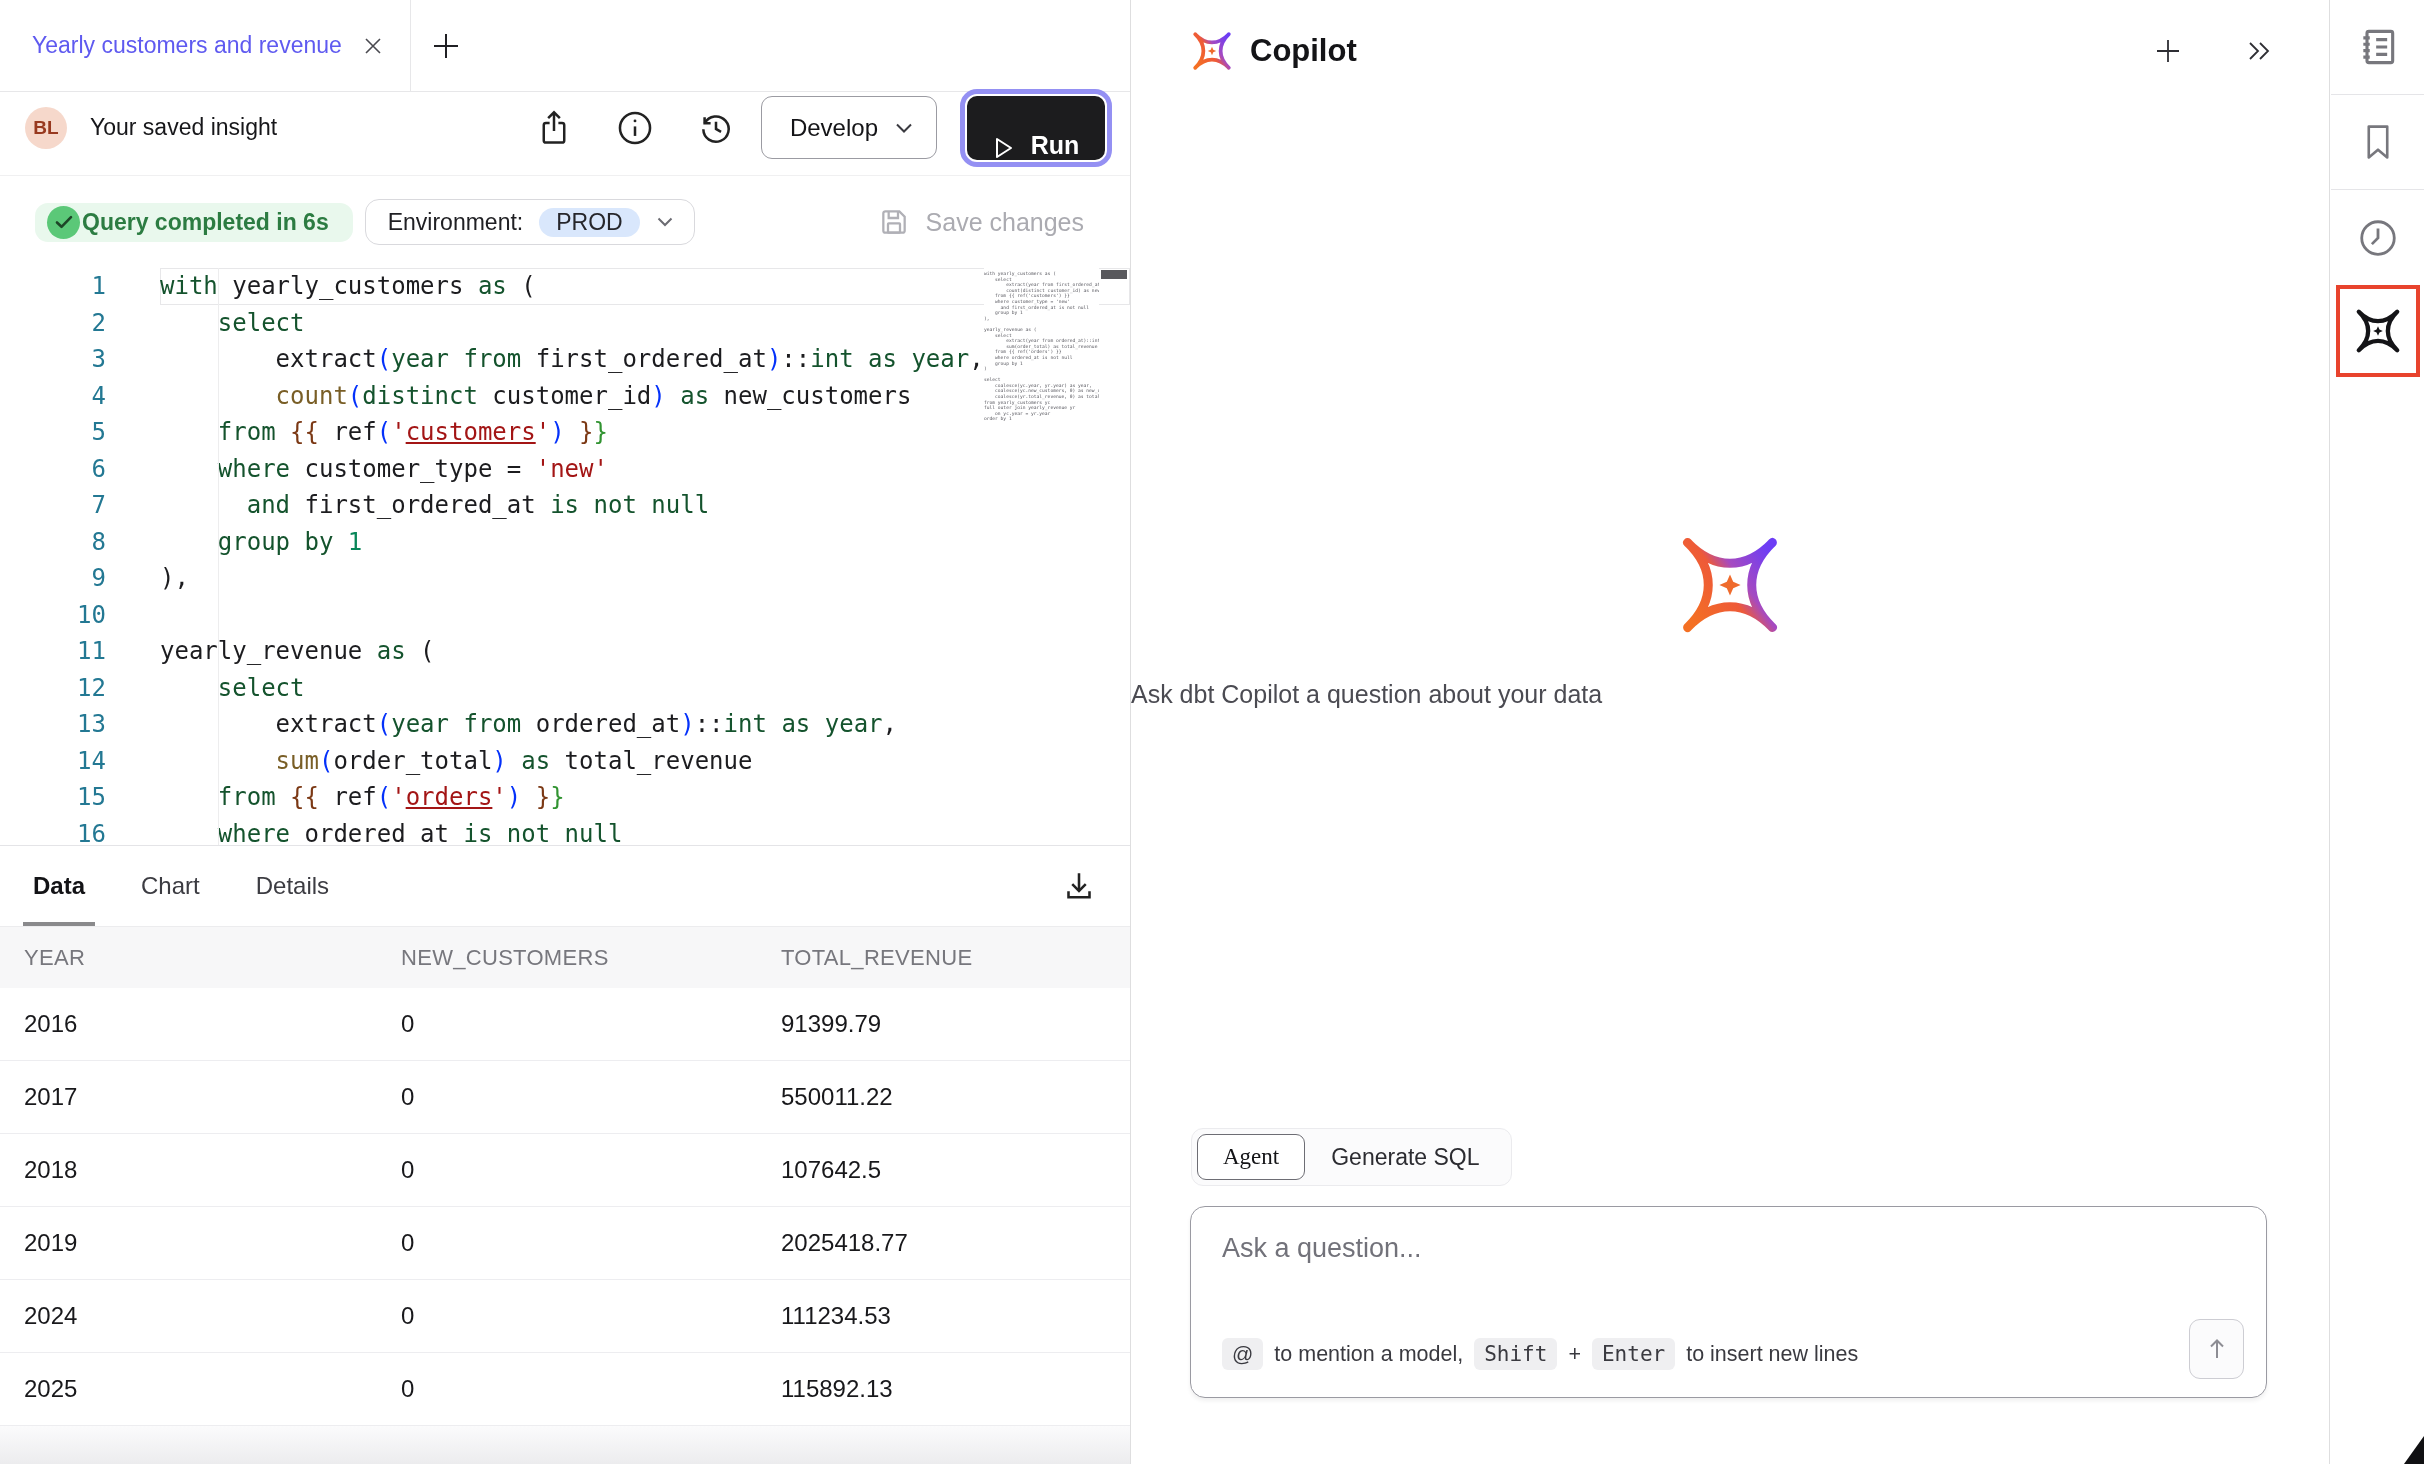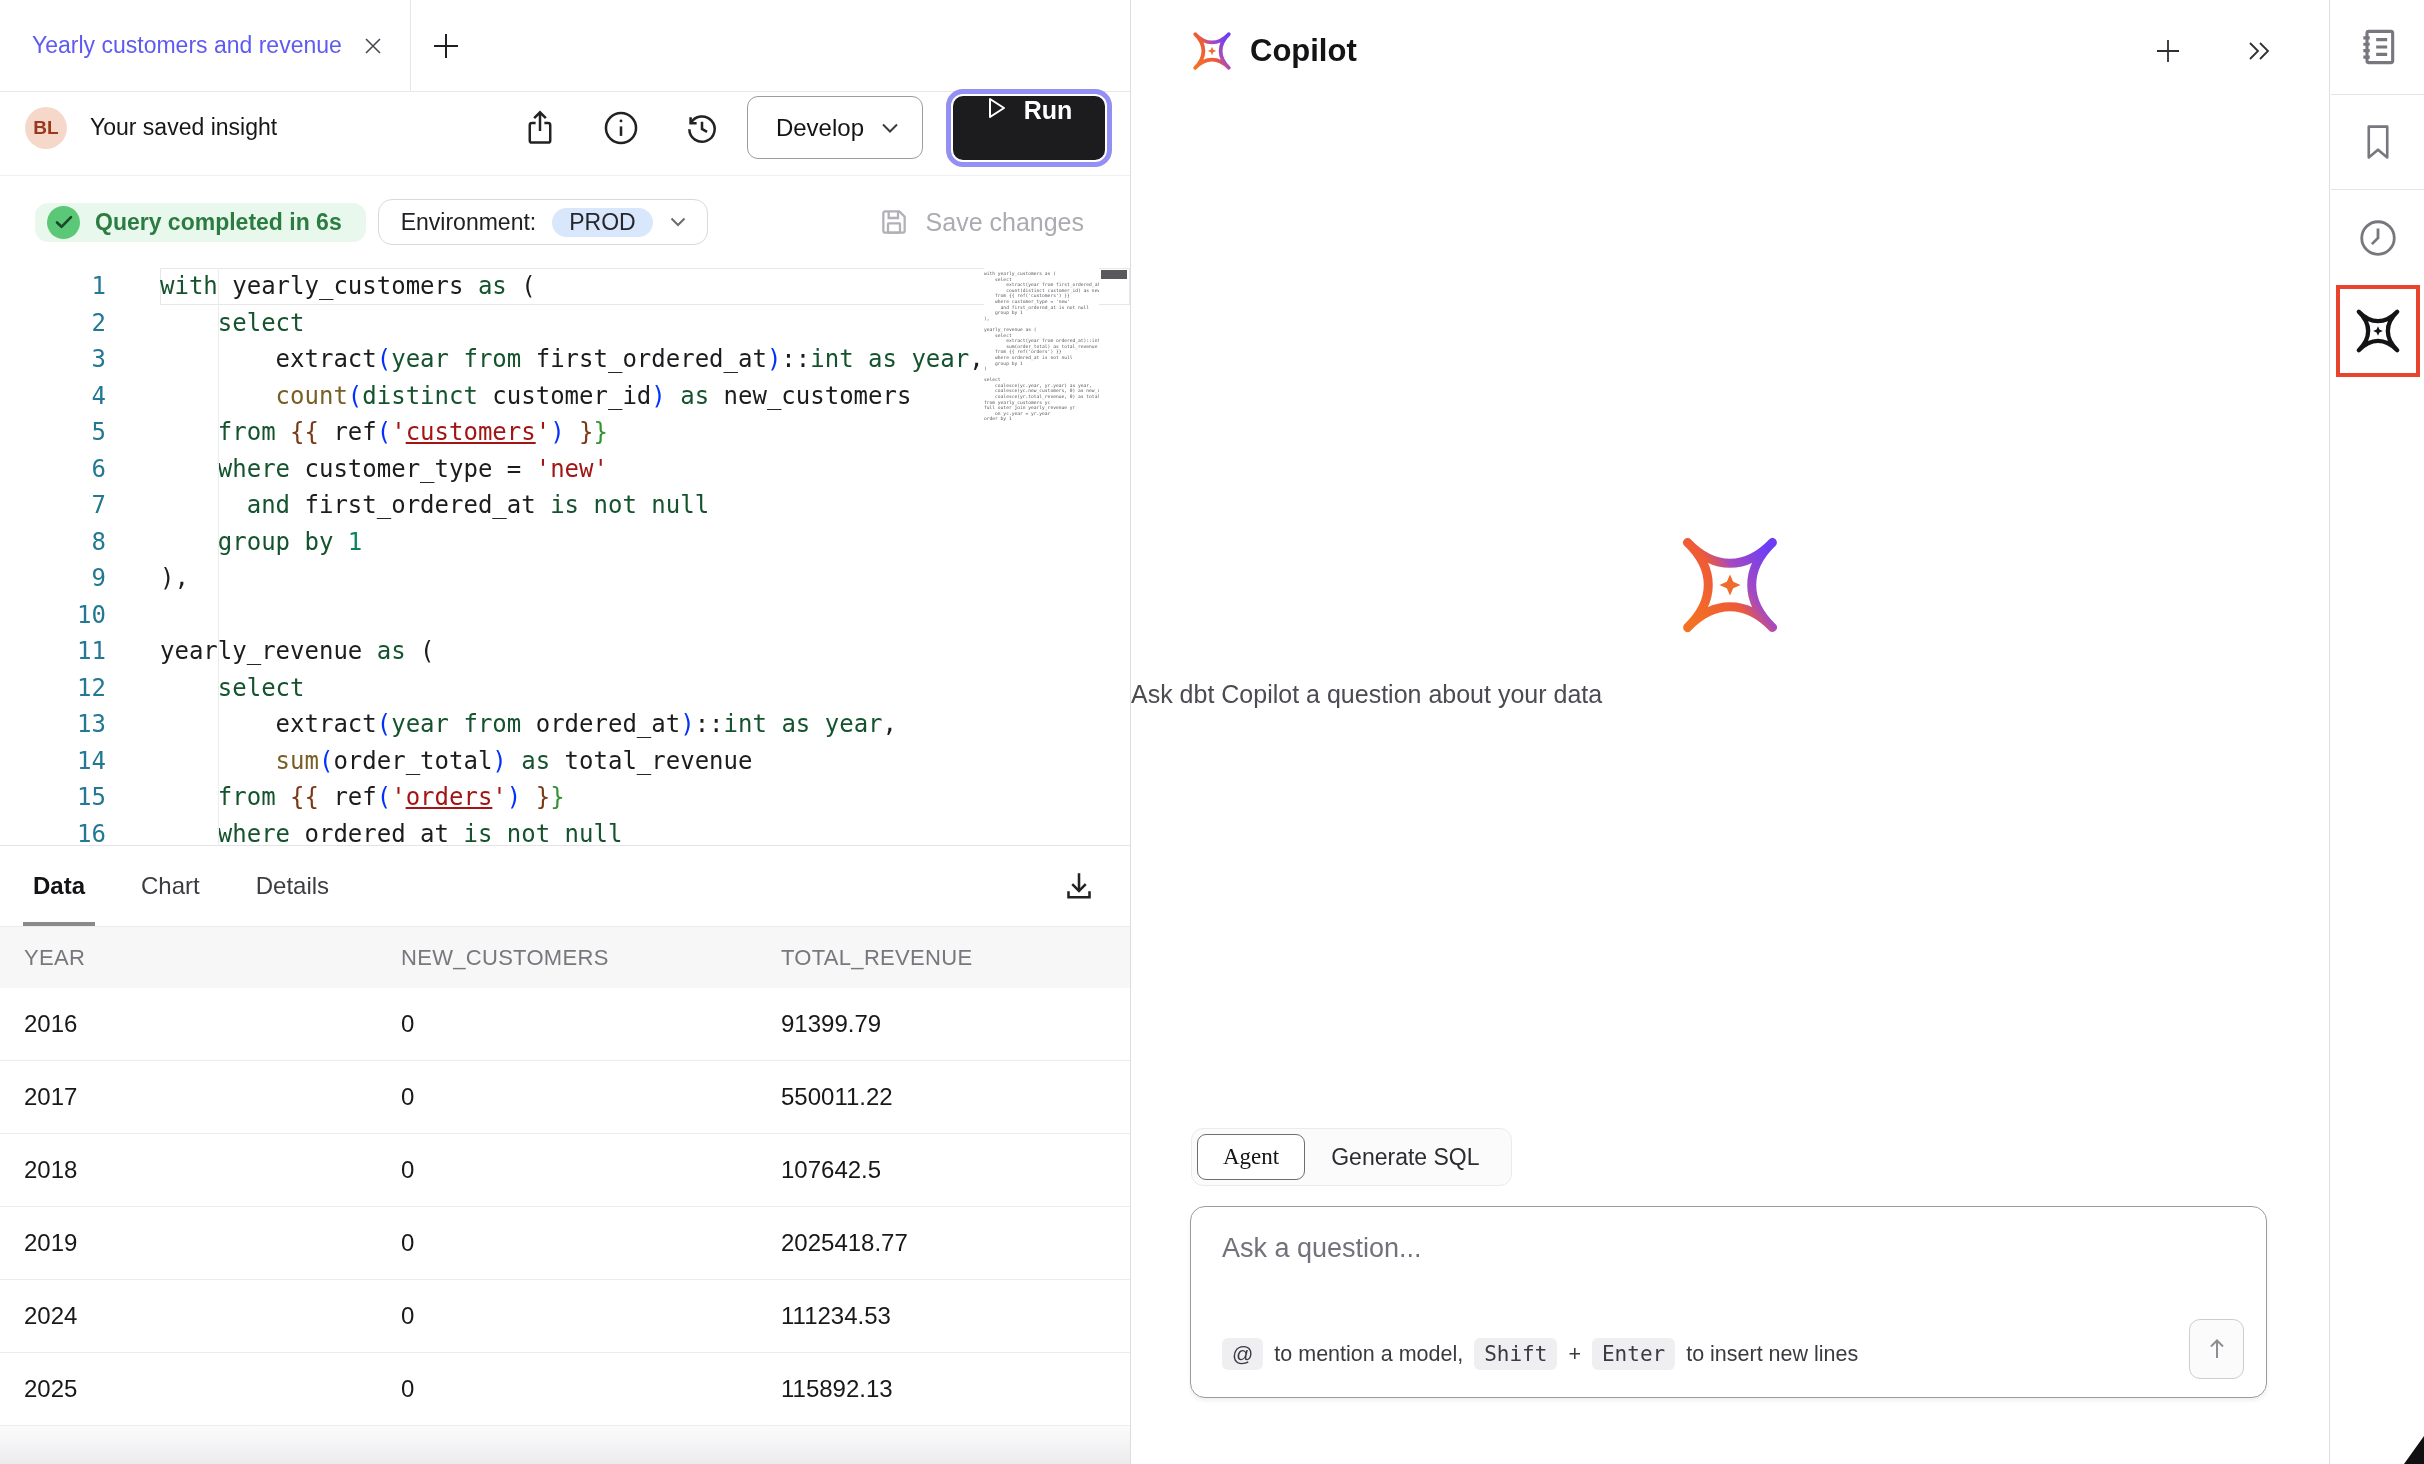"Run" .btn-run { align-items: flex-start -> flex-end; width: 152px -> 138px }
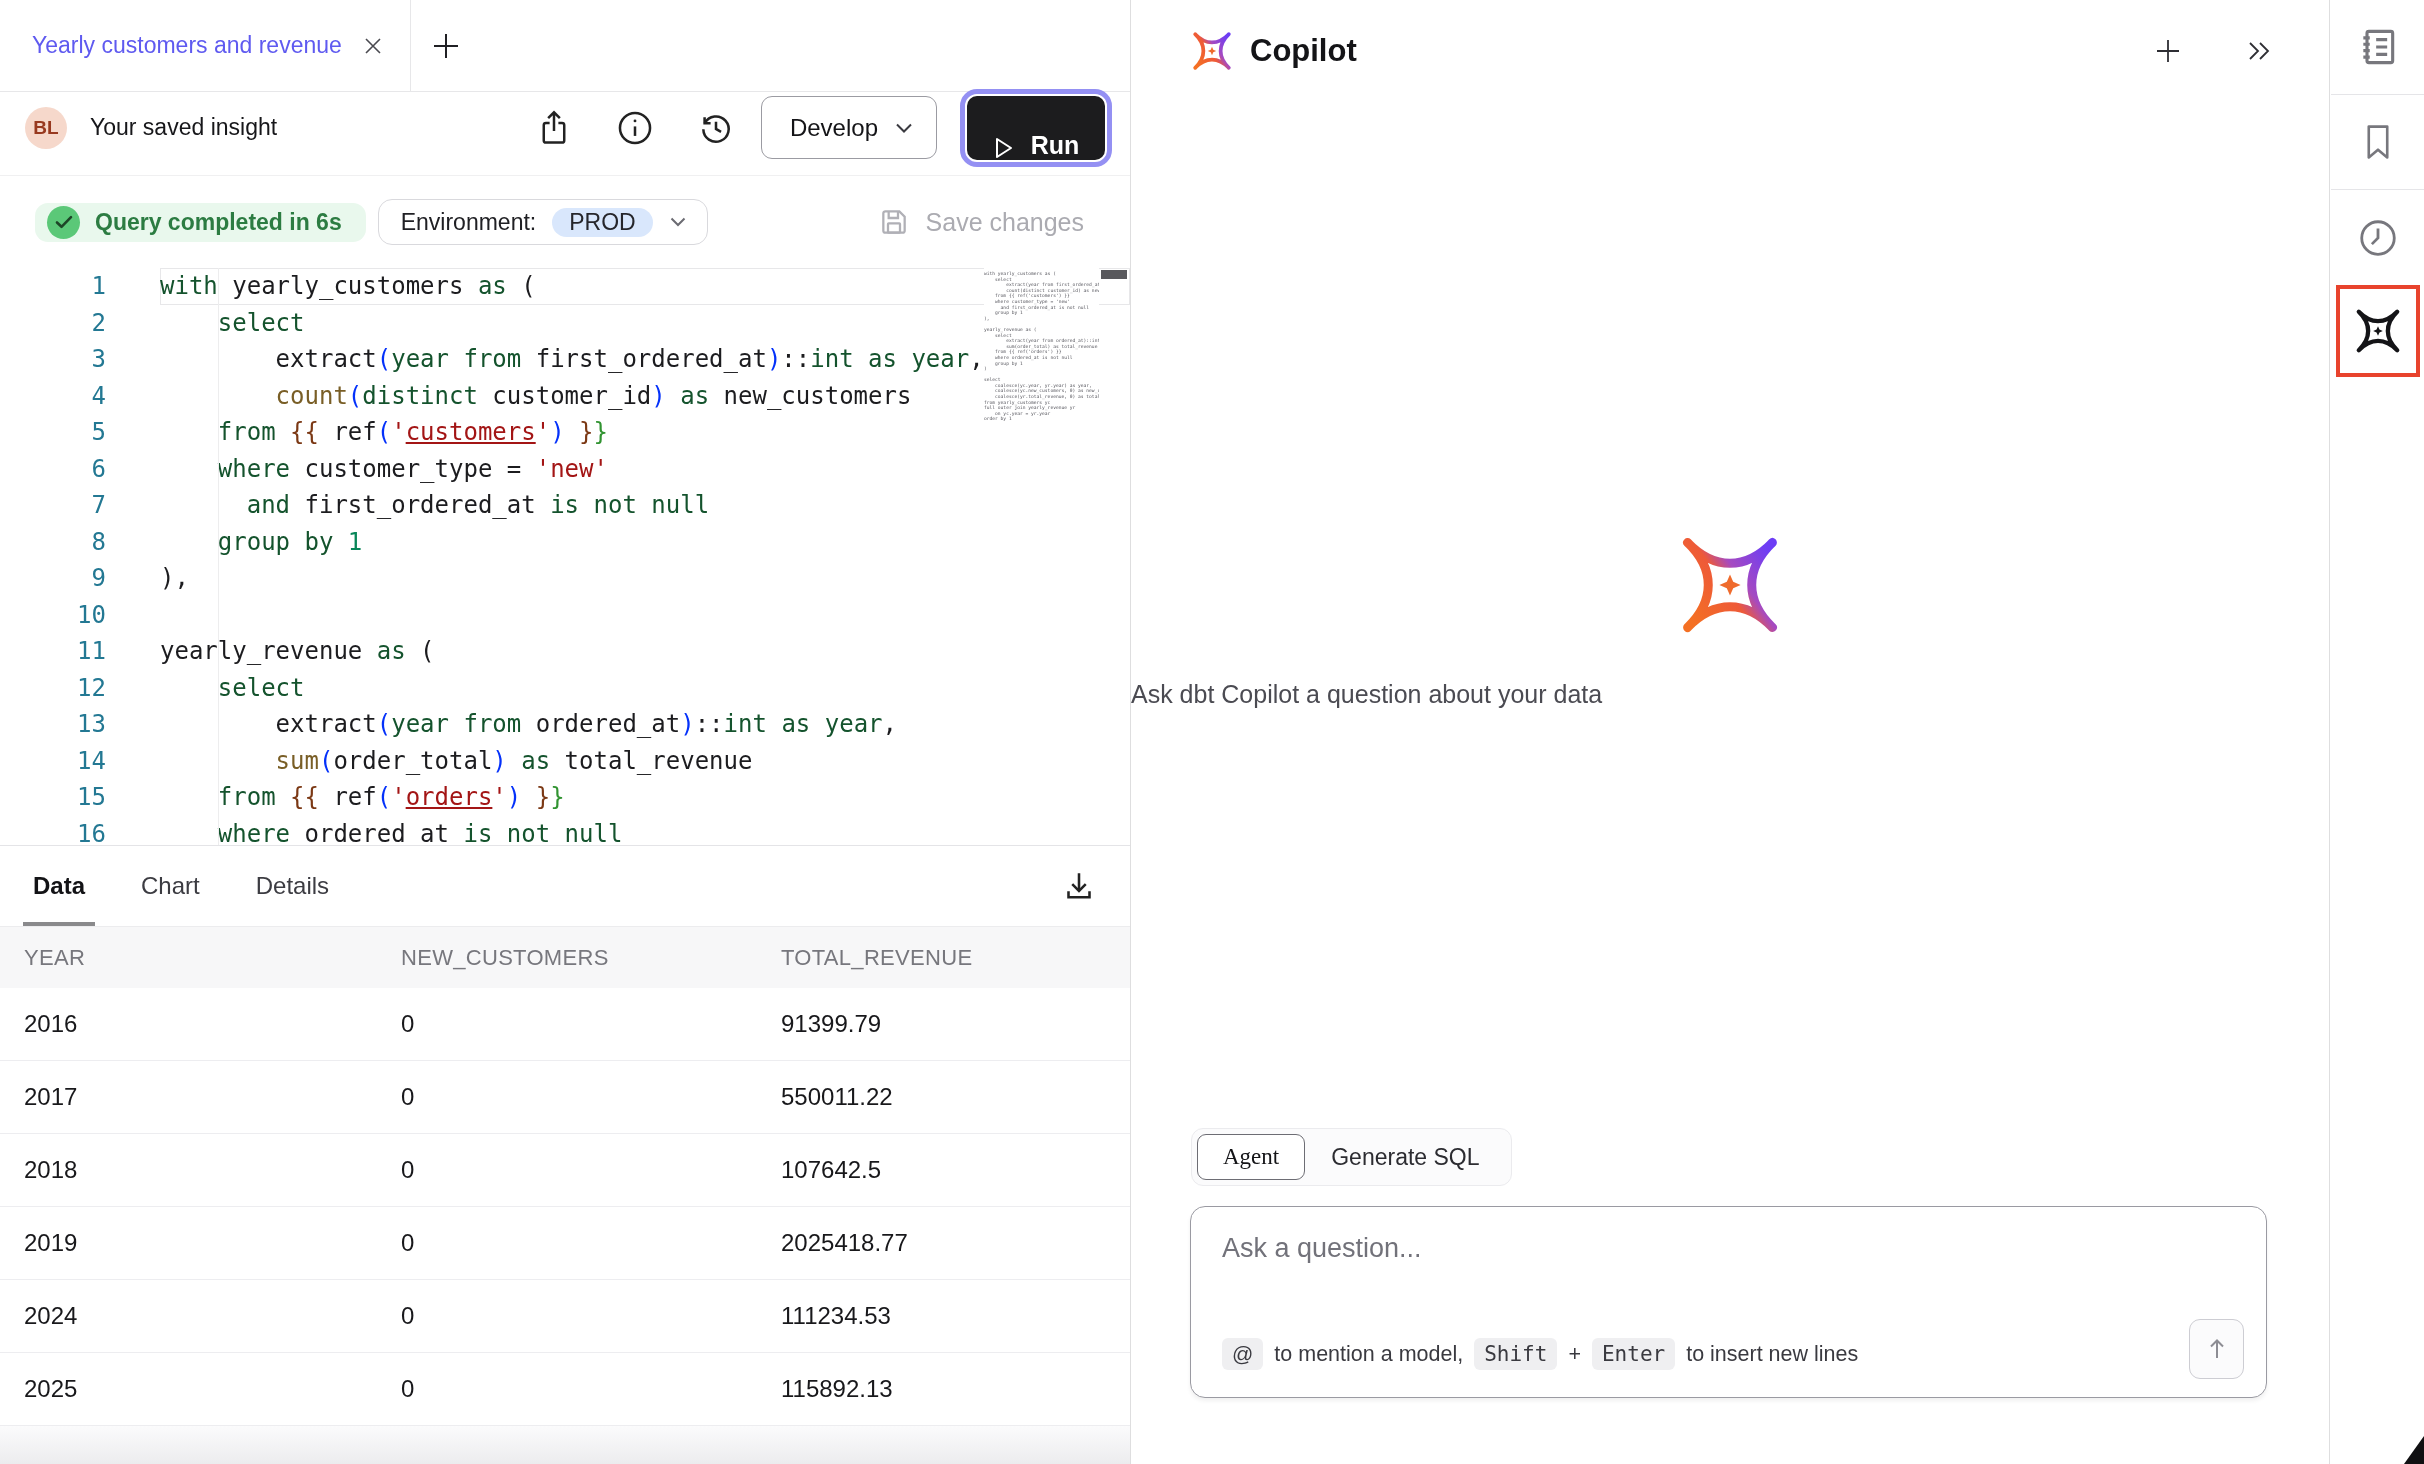"Query completed in 6s" .qpill { gap: 15px -> 2px }
